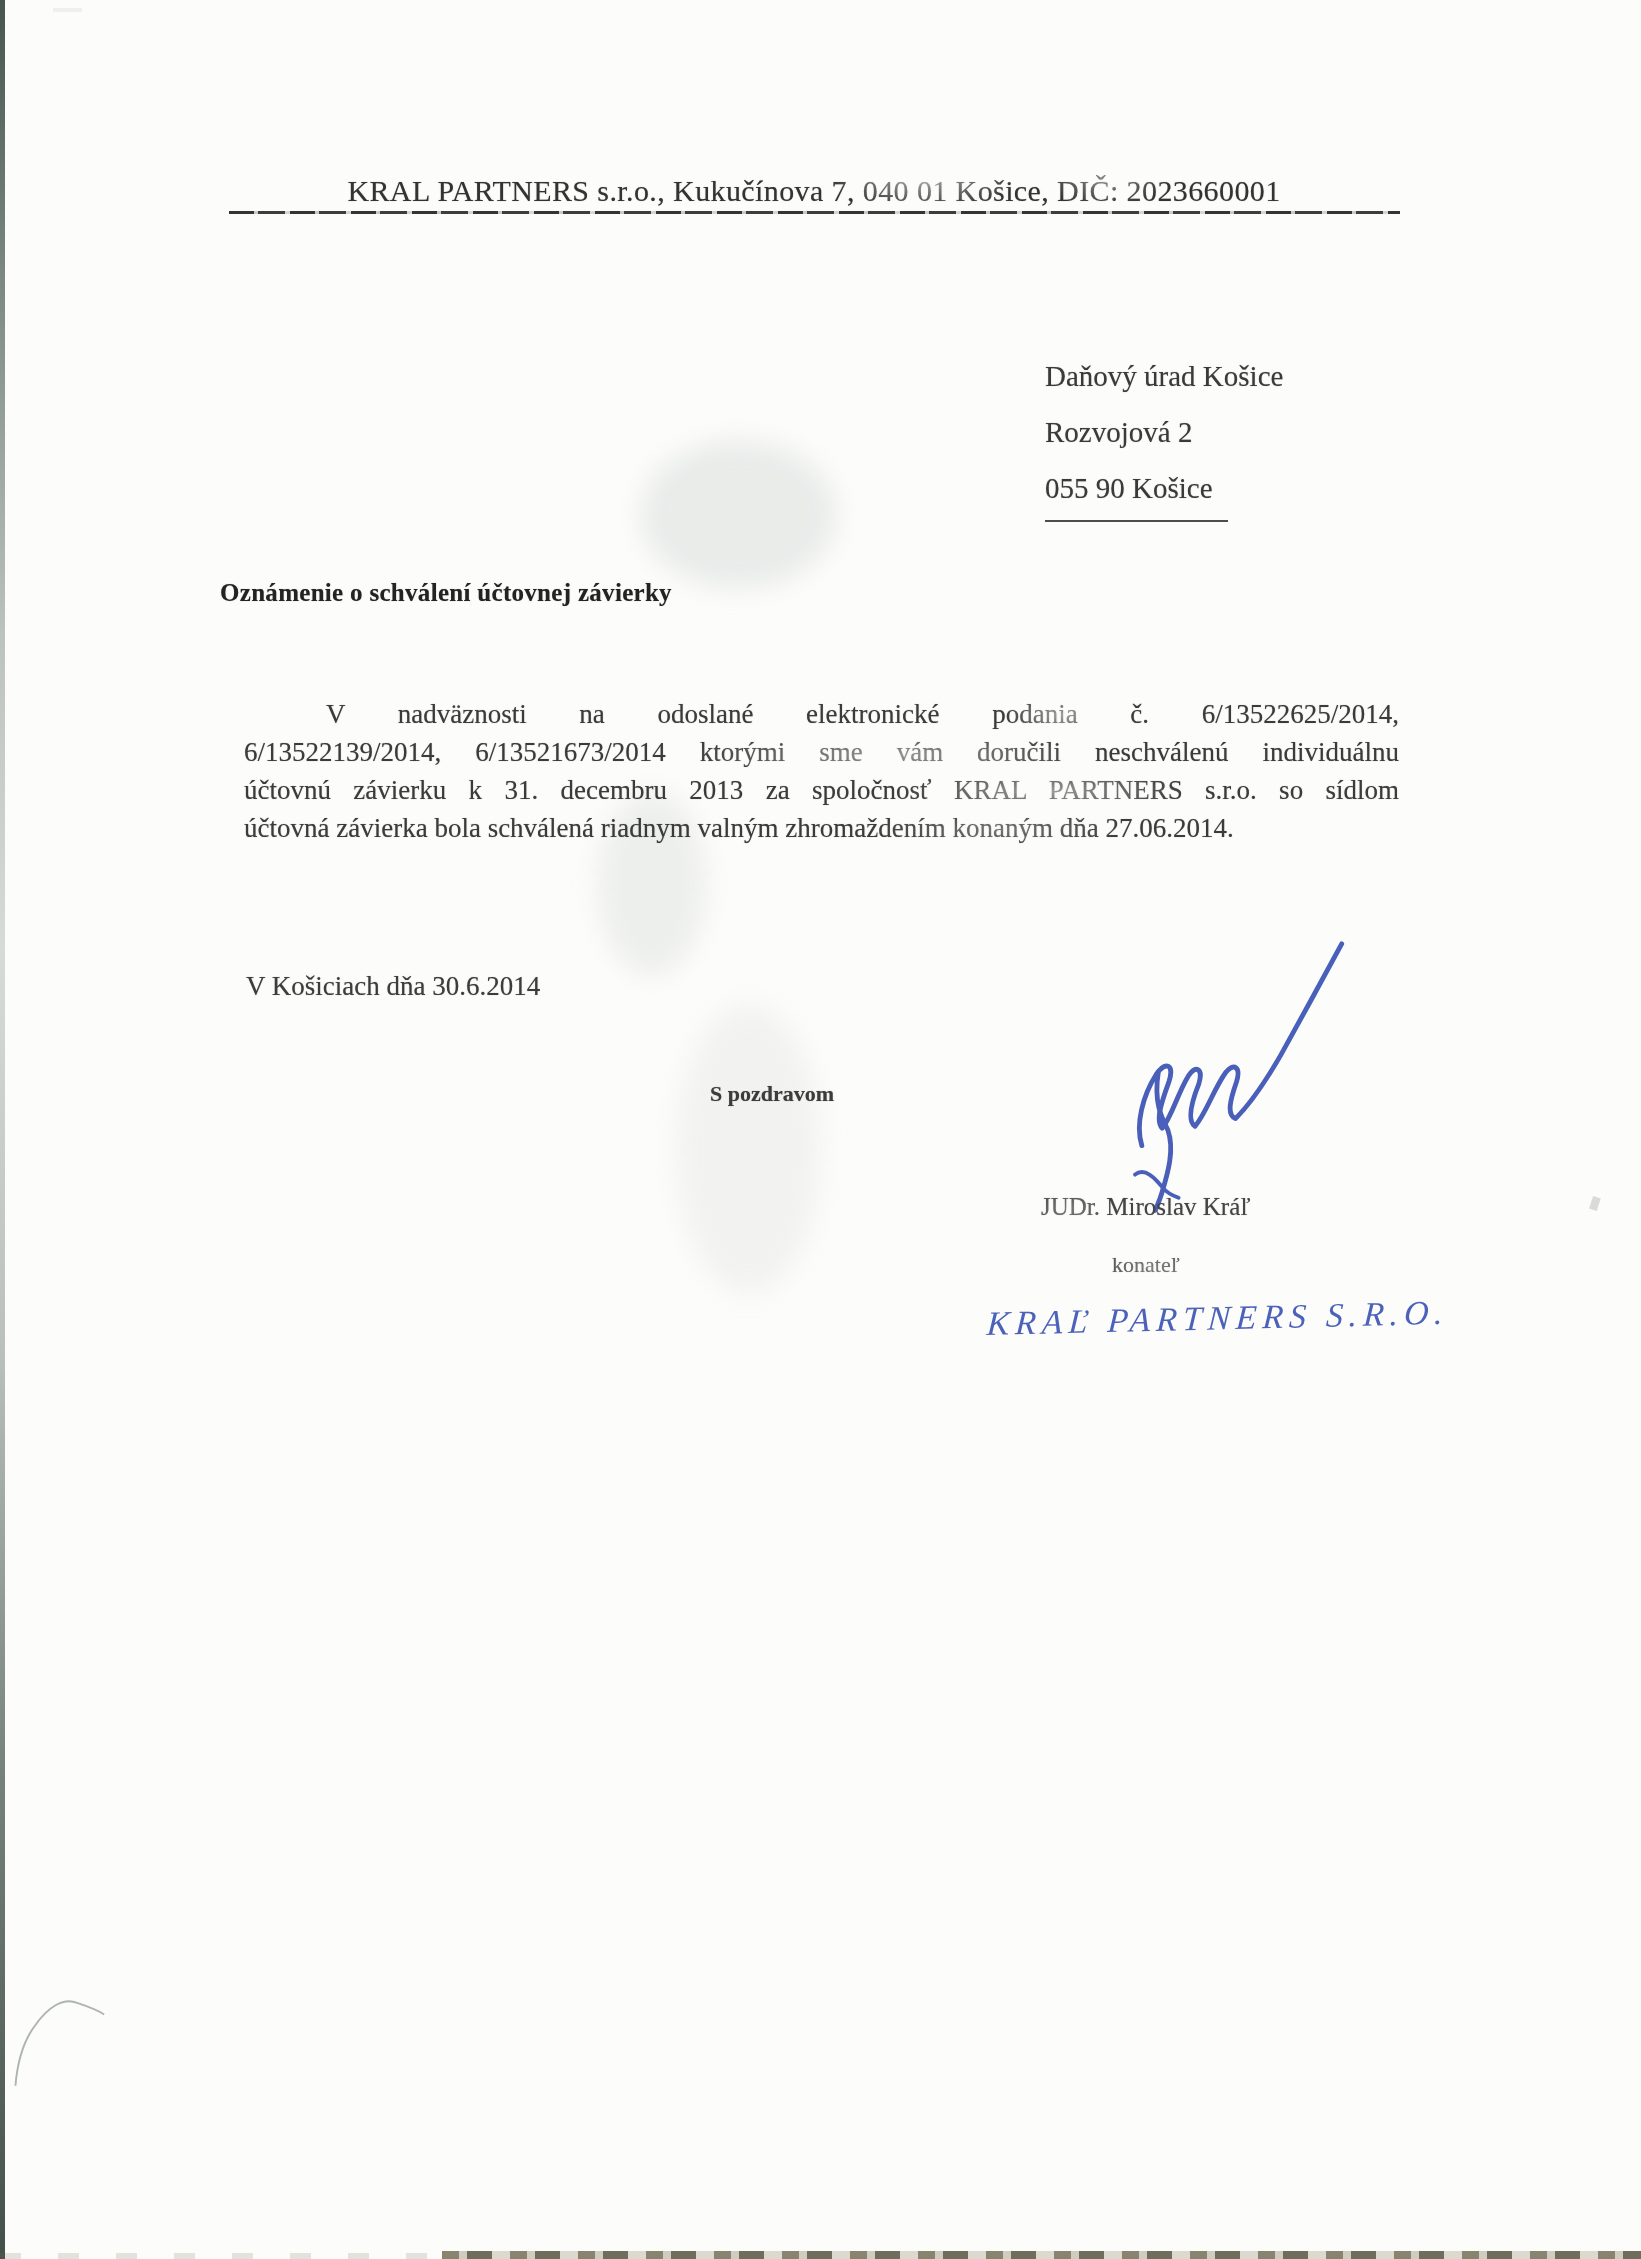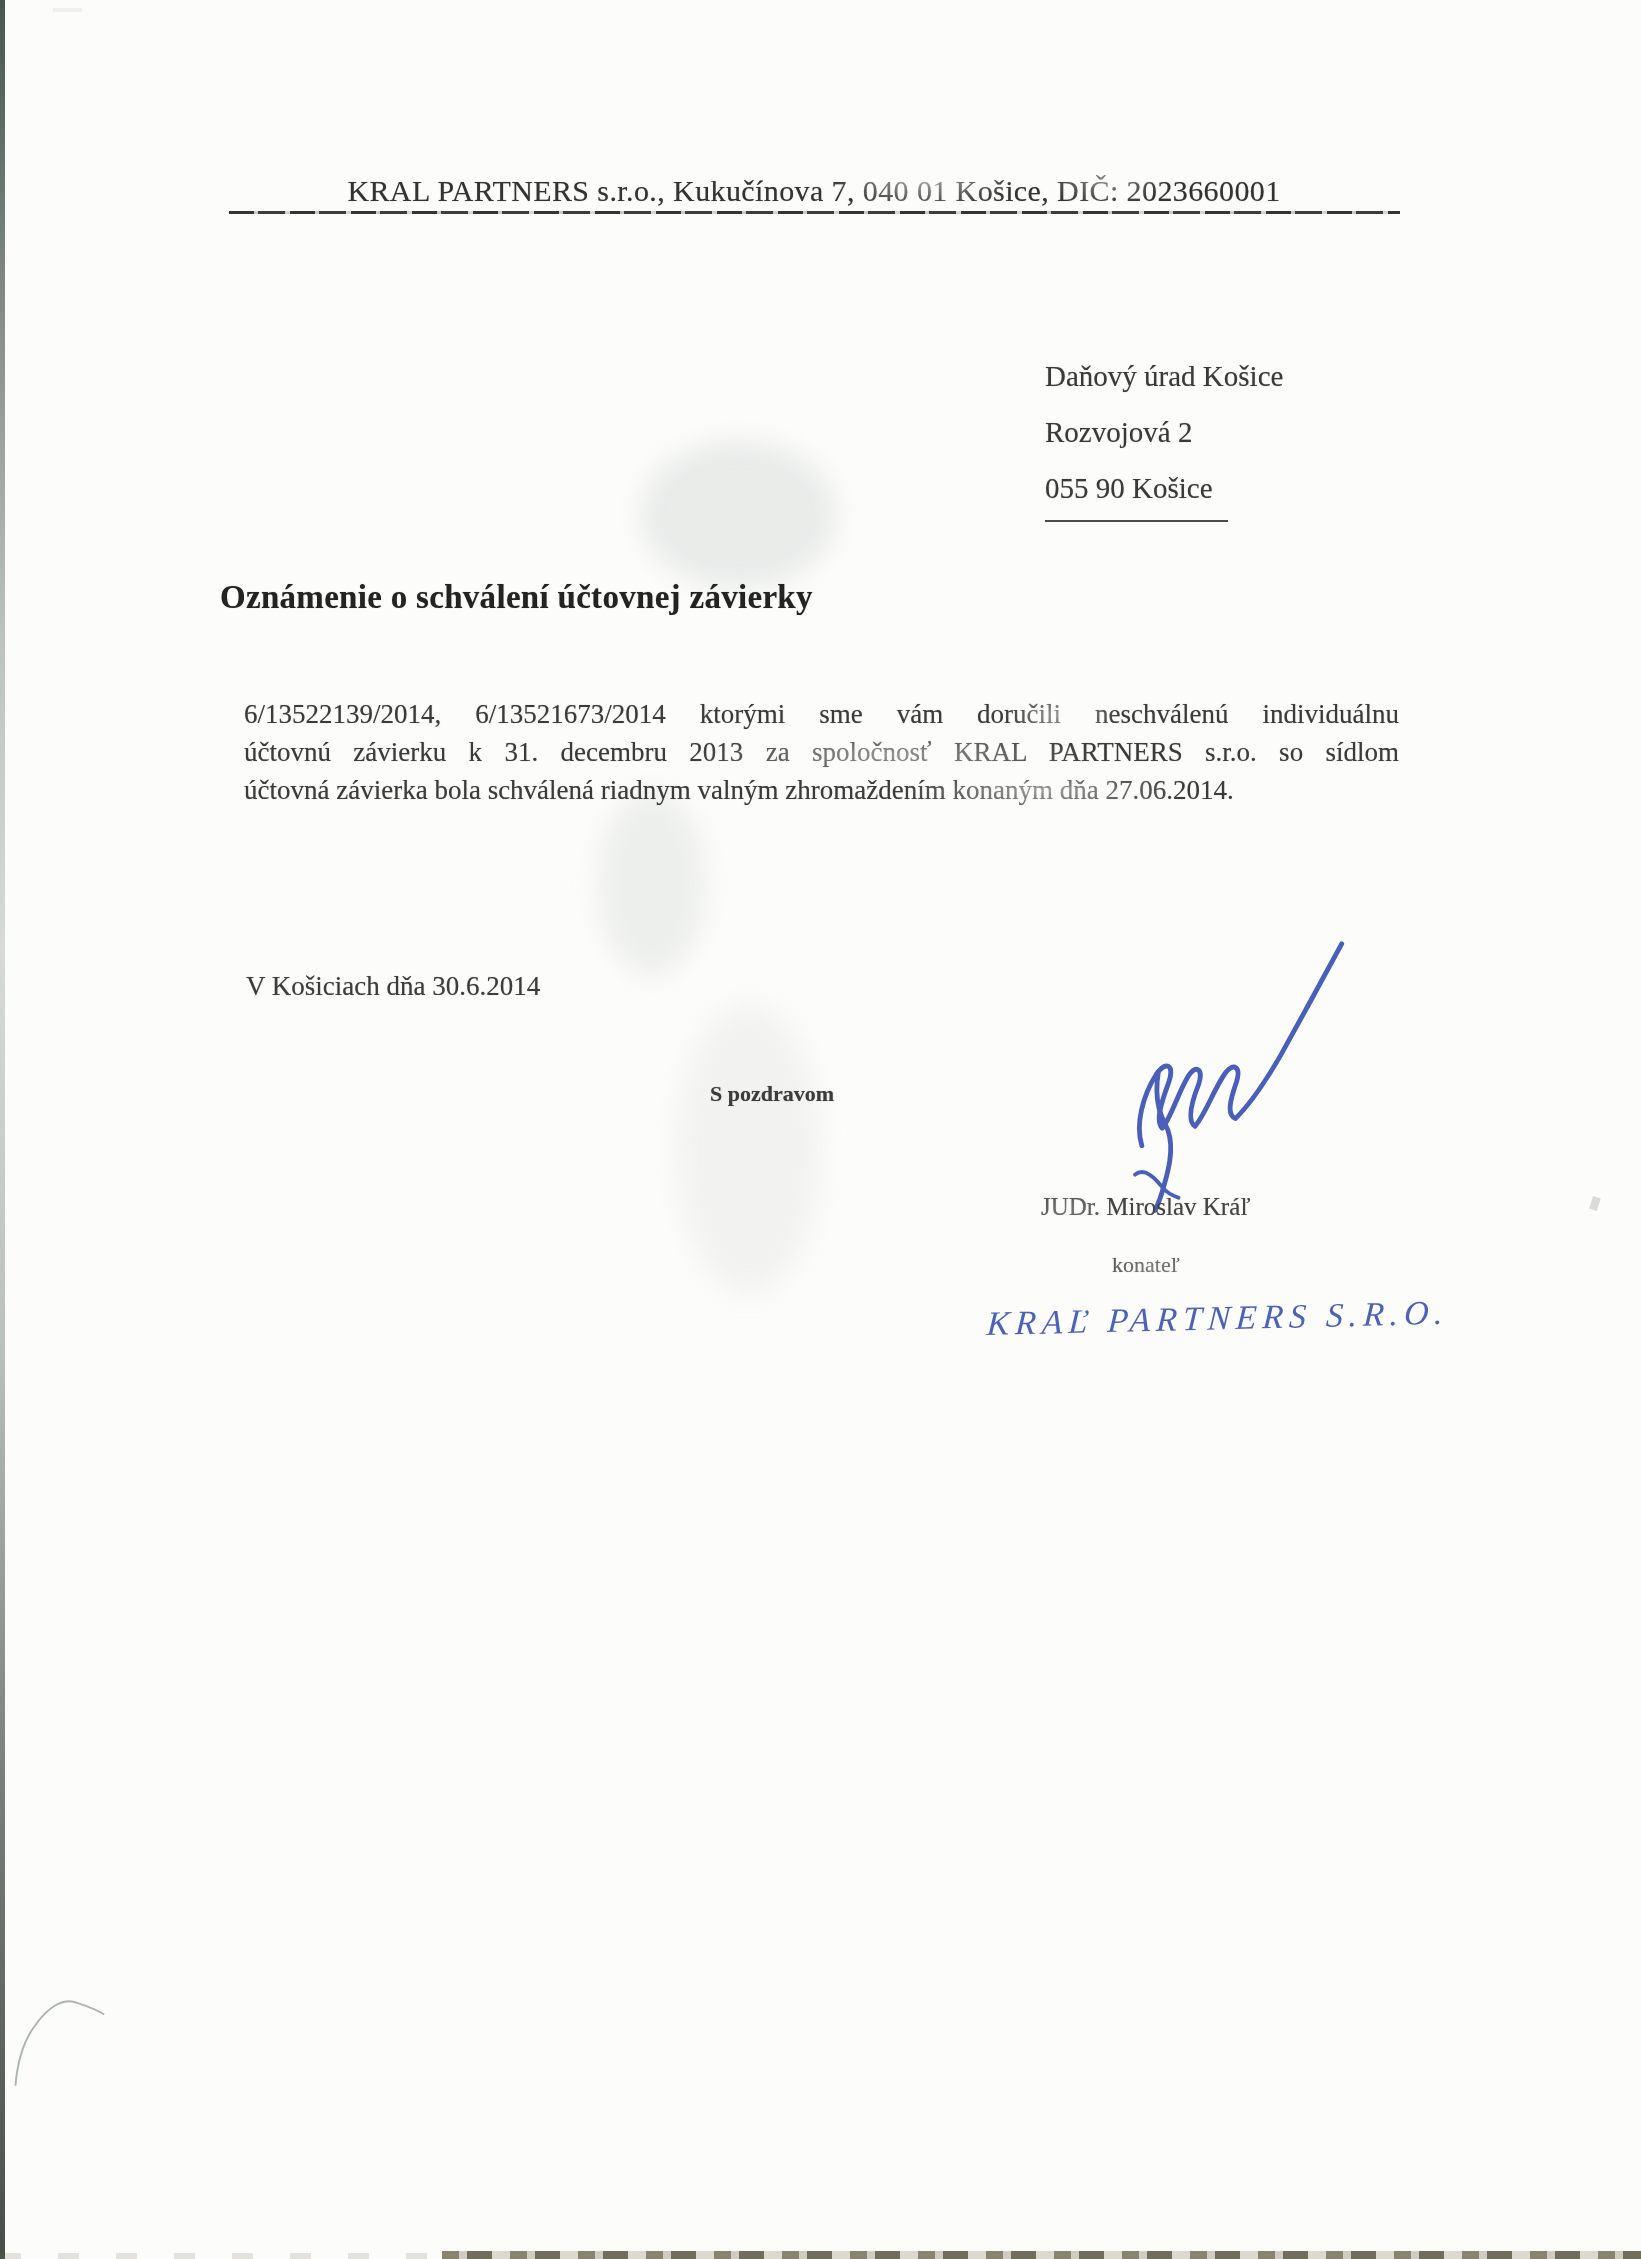"Oznámenie o schválení účtovnej závierky" .subject { font-size: 33px -> 25px }
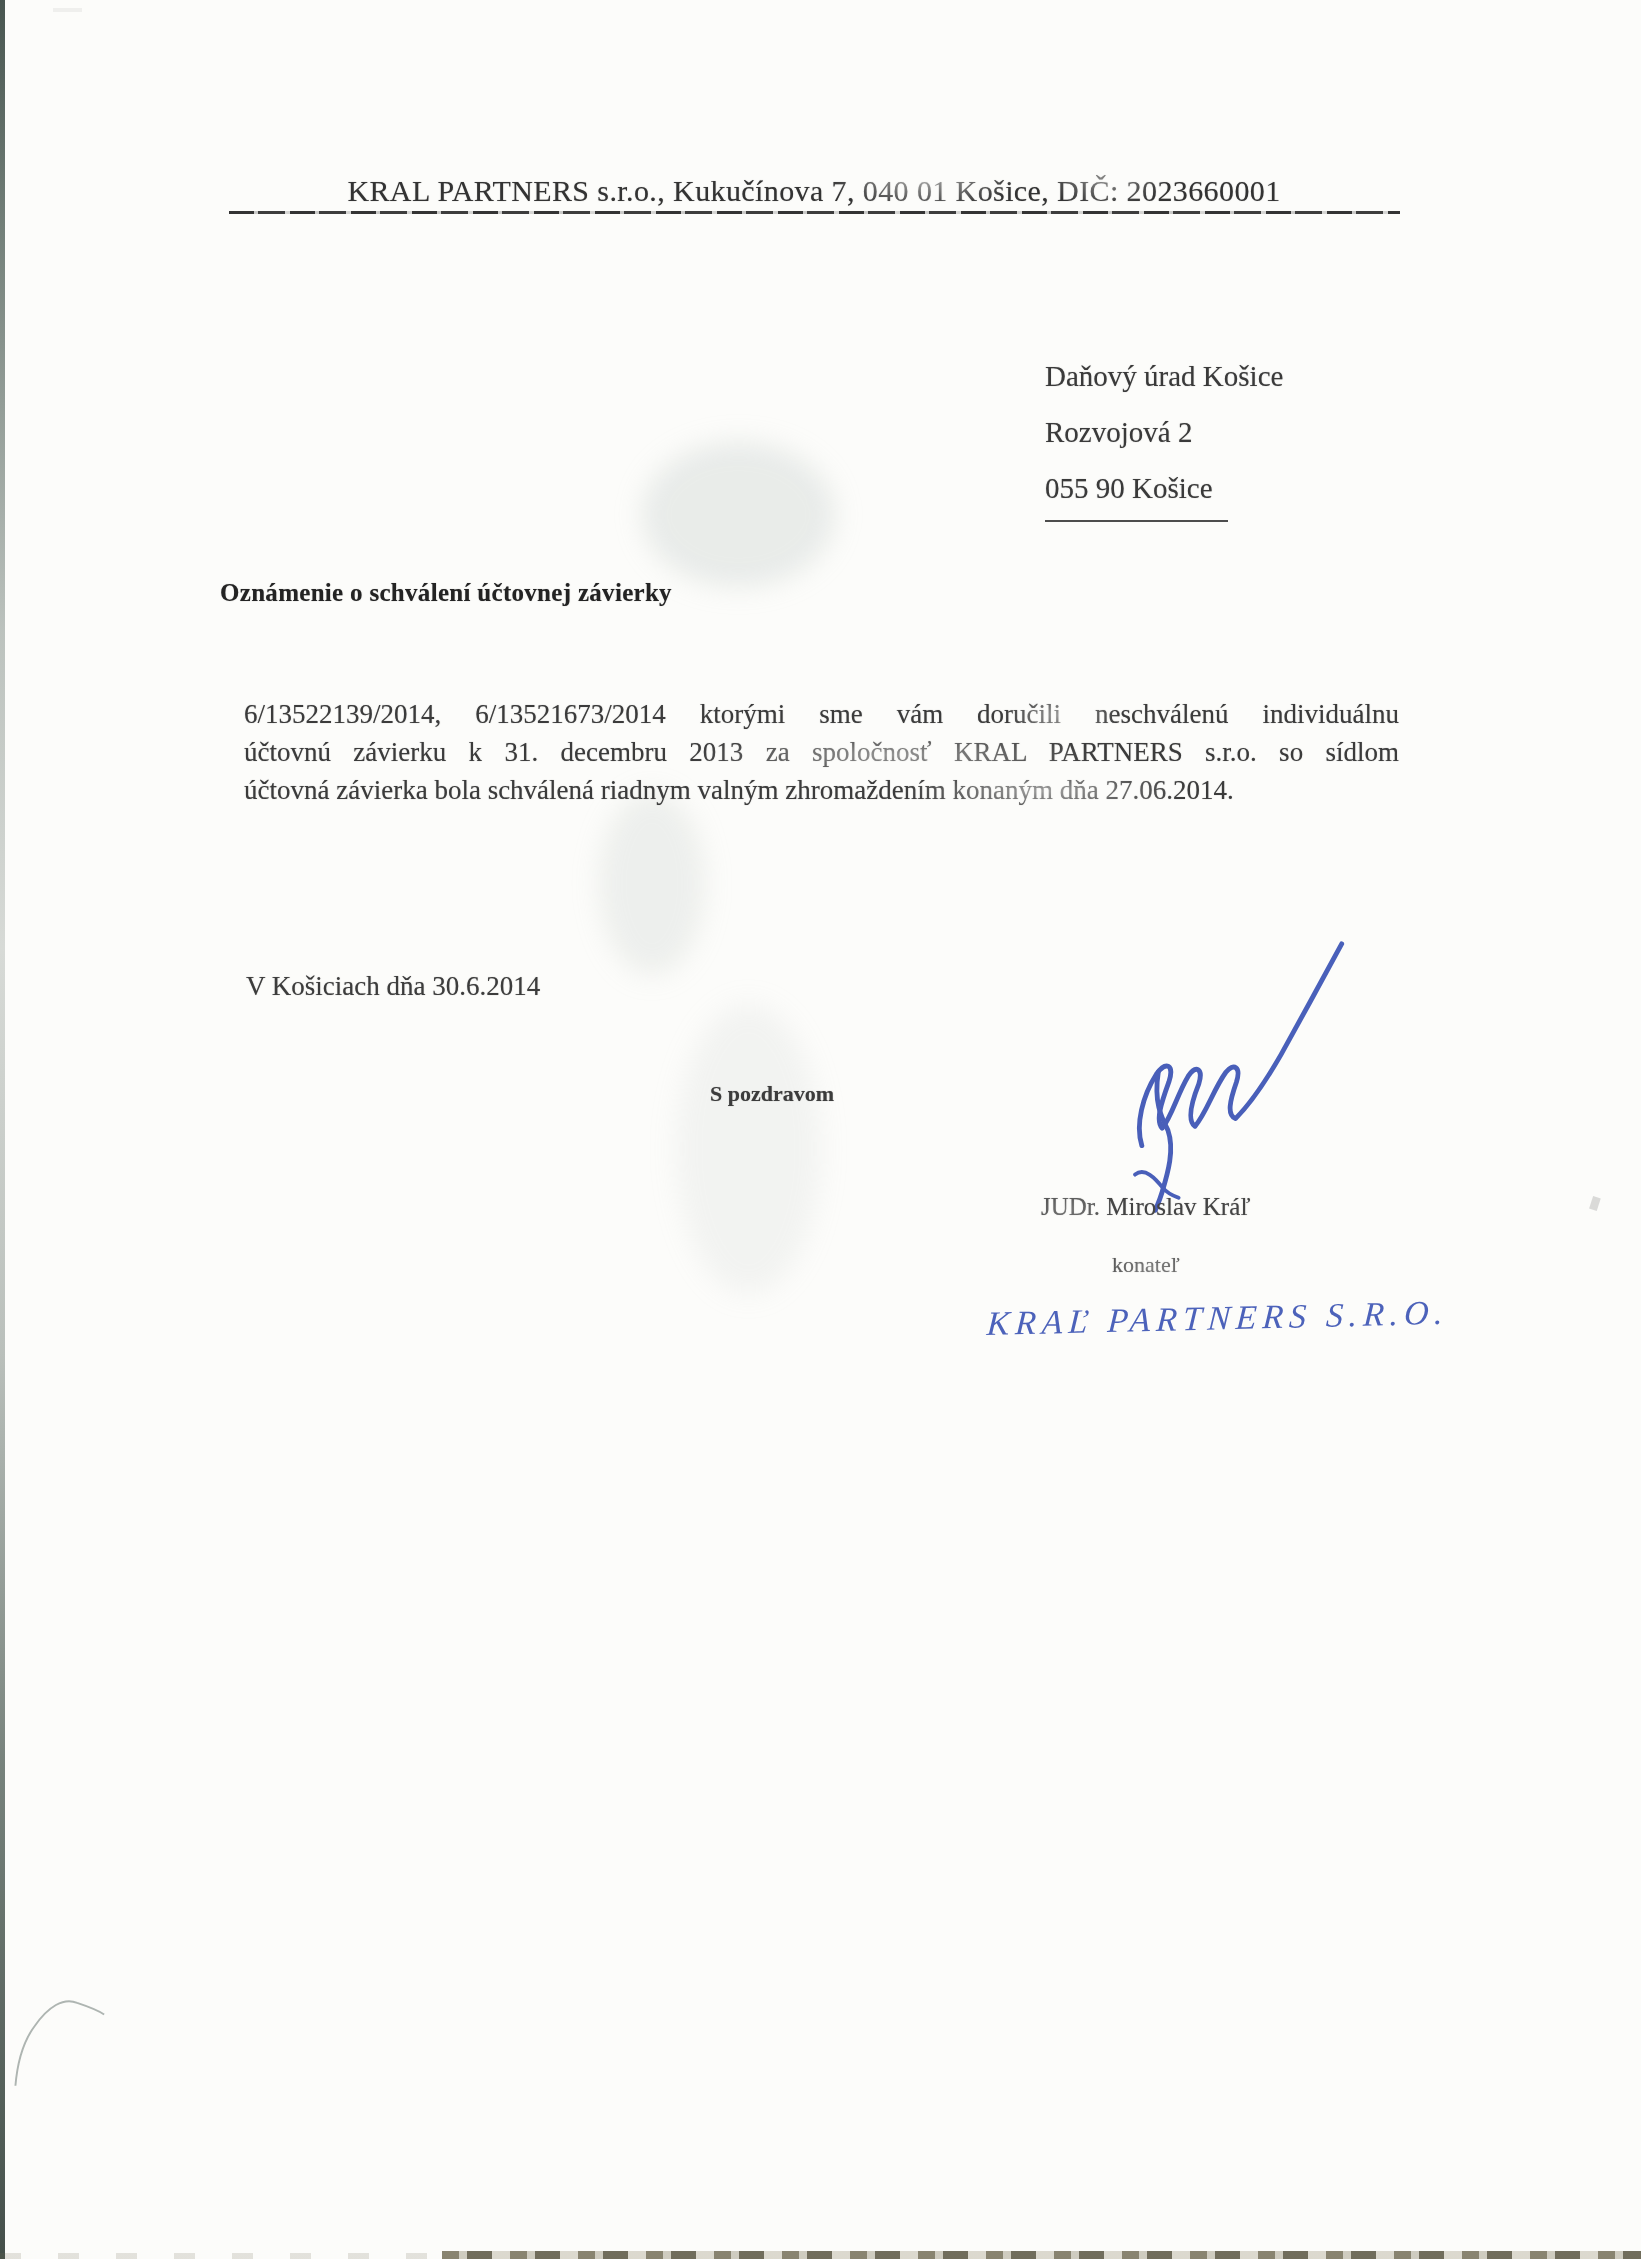"V nadväznosti na odoslané elektronické" div.body-line { html: none -> <div>V nadväznosti na odoslané elektronické podania č. 6/13522625/2014,</div> }
